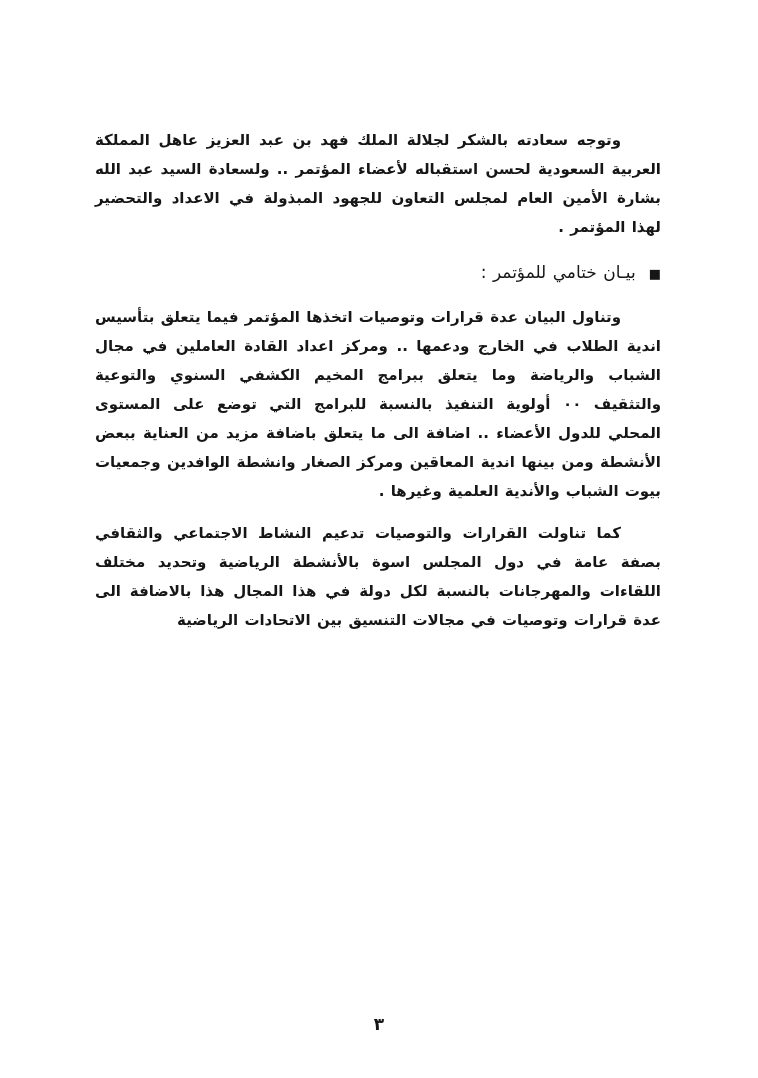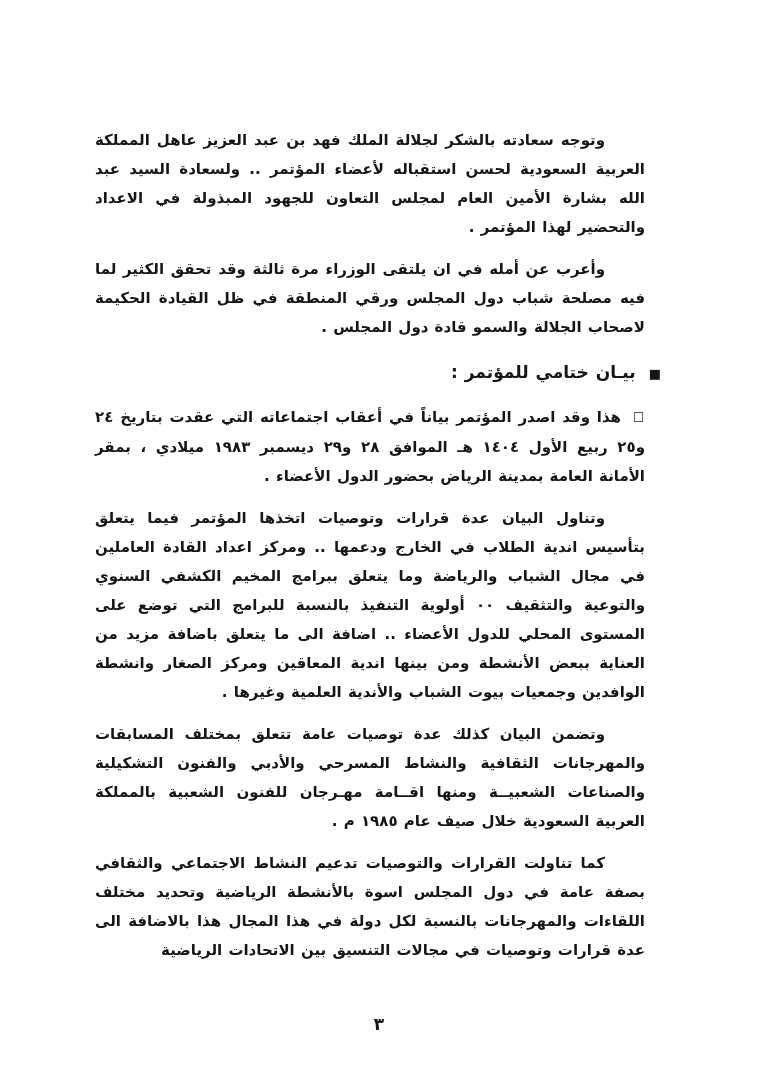"وتوجه سعادته بالشكر لجلالة الملك" .para { margin: 0 16px 13px 0 -> 0 0 13px 0 }
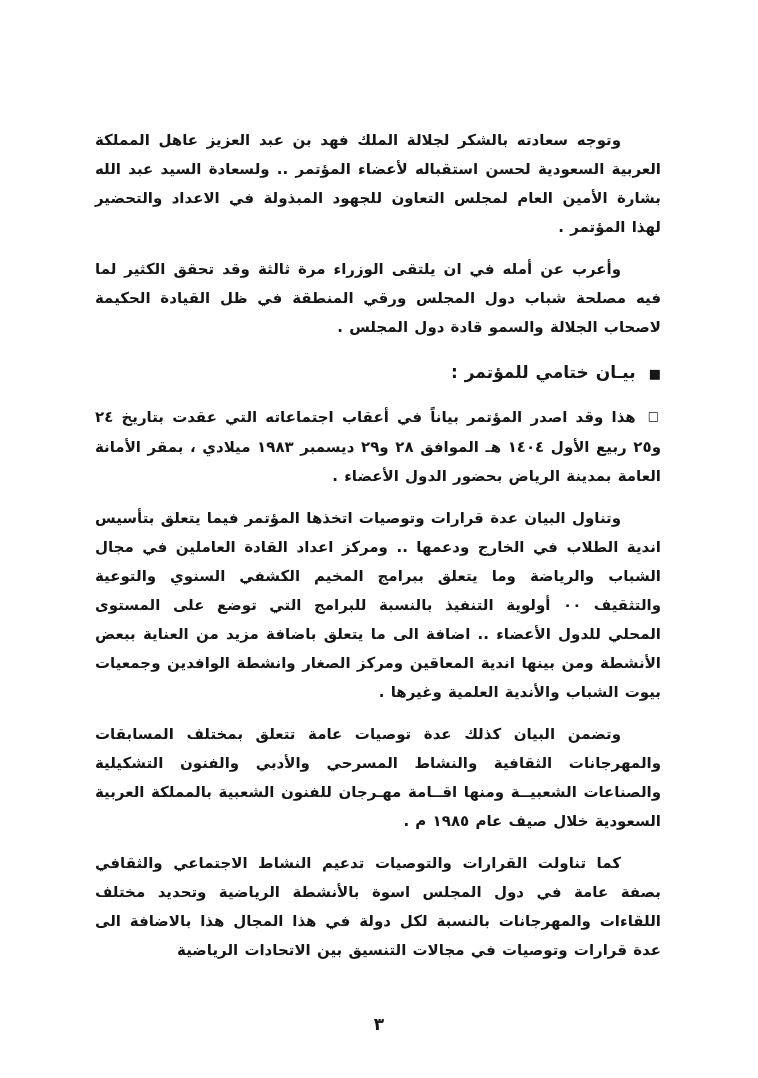"وأعرب عن أمله في ان" p.para { html: <p>وأعرب عن أمله في ان يلتقى الوزراء مرة ثالثة وقد تحقق الكثير لما فيه مصلحة شباب دول المجلس ورقي المنطقة في ظل القيادة الحكيمة لاصحاب الجلالة والسمو قادة دول المجلس .</p> -> none }
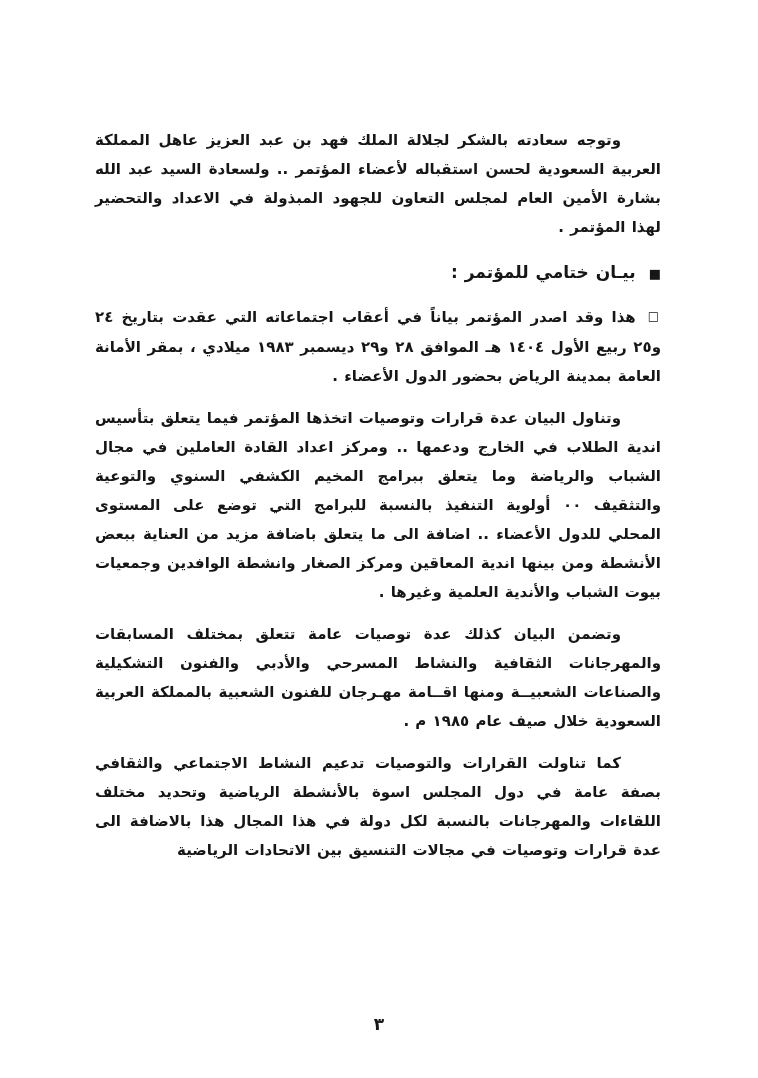"بيـان ختامي للمؤتمر :" .section-title { font-weight: 700 -> 400 }
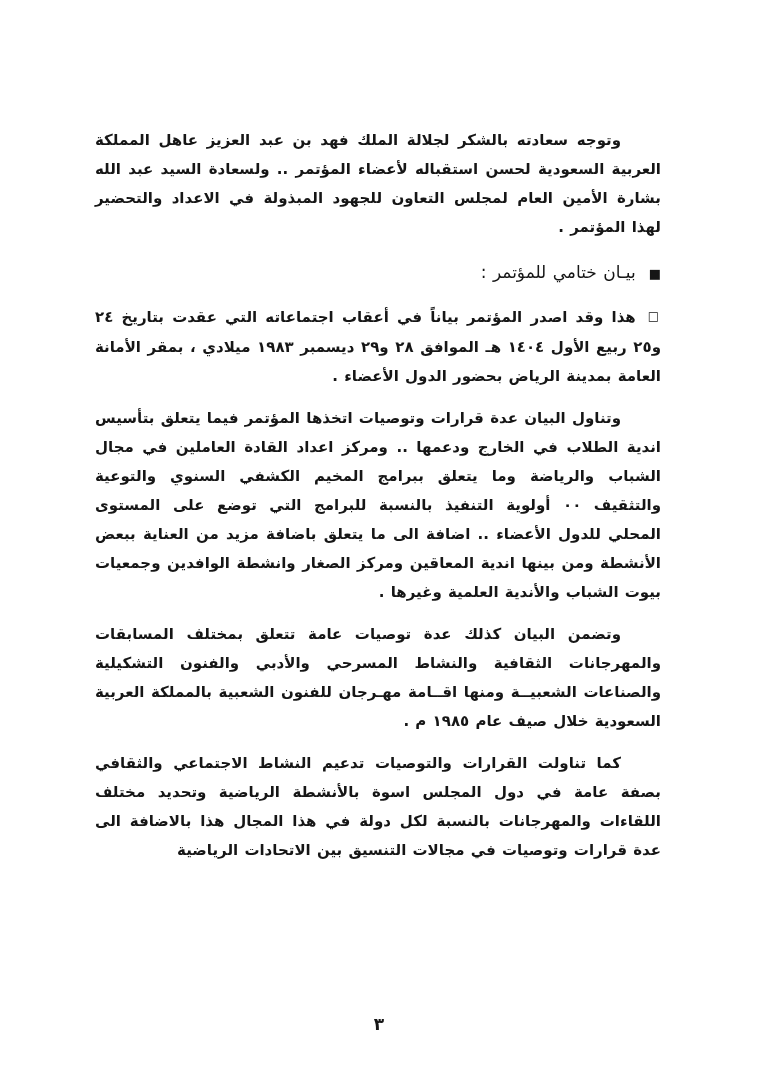"□هذا وقد اصدر المؤتمر بياناً" p.para { html: <p> <span>□</span><span>هذا وقد اصدر المؤتمر بياناً في أعقاب اجتماعاته التي عقدت بتاريخ ٢٤ و٢٥ ربيع الأول ١٤٠٤ هـ الموافق ٢٨ و٢٩ ديسمبر ١٩٨٣ ميلادي ، بمقر الأمانة العامة بمدينة الرياض بحضور الدول الأعضاء .</span> </p> -> none }
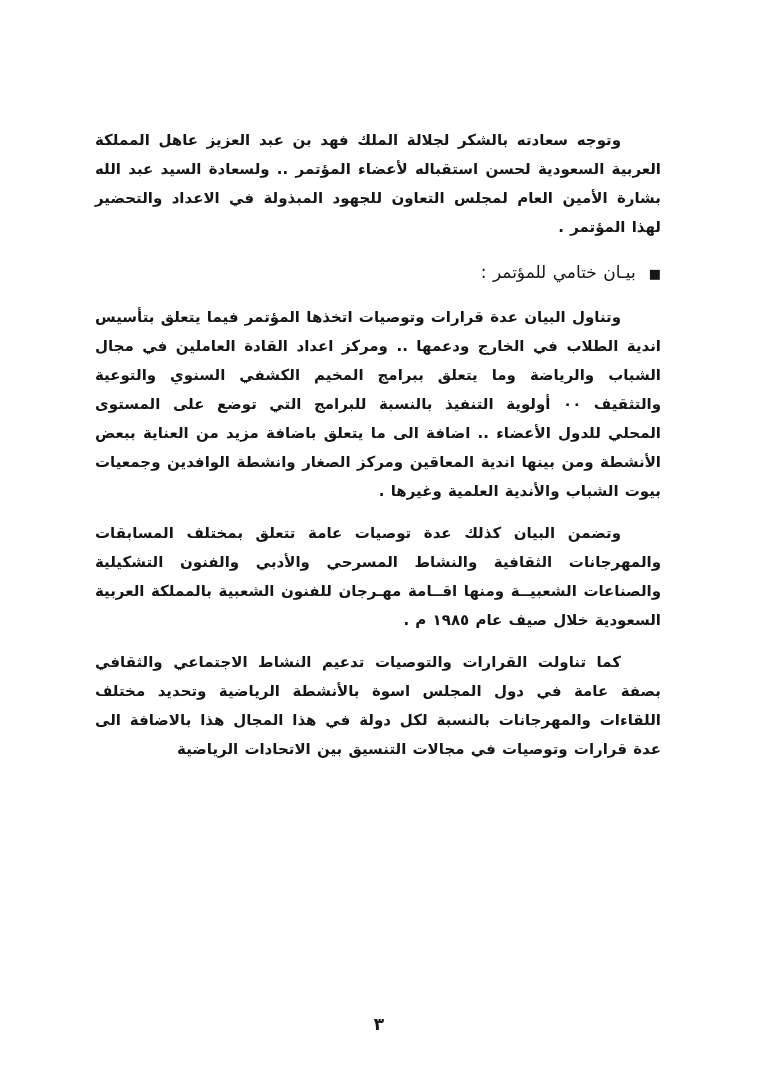"وتضمن البيان كذلك عدة توصيات" p.para { html: <p>وتضمن البيان كذلك عدة توصيات عامة تتعلق بمختلف المسابقات والمهرجانات الثقافية والنشاط المسرحي والأدبي والفنون التشكيلية والصناعات الشعبيــة ومنها اقــامة مهـرجان للفنون الشعبية بالمملكة العربية السعودية خلال صيف عام ١٩٨٥ م .</p> -> none }
